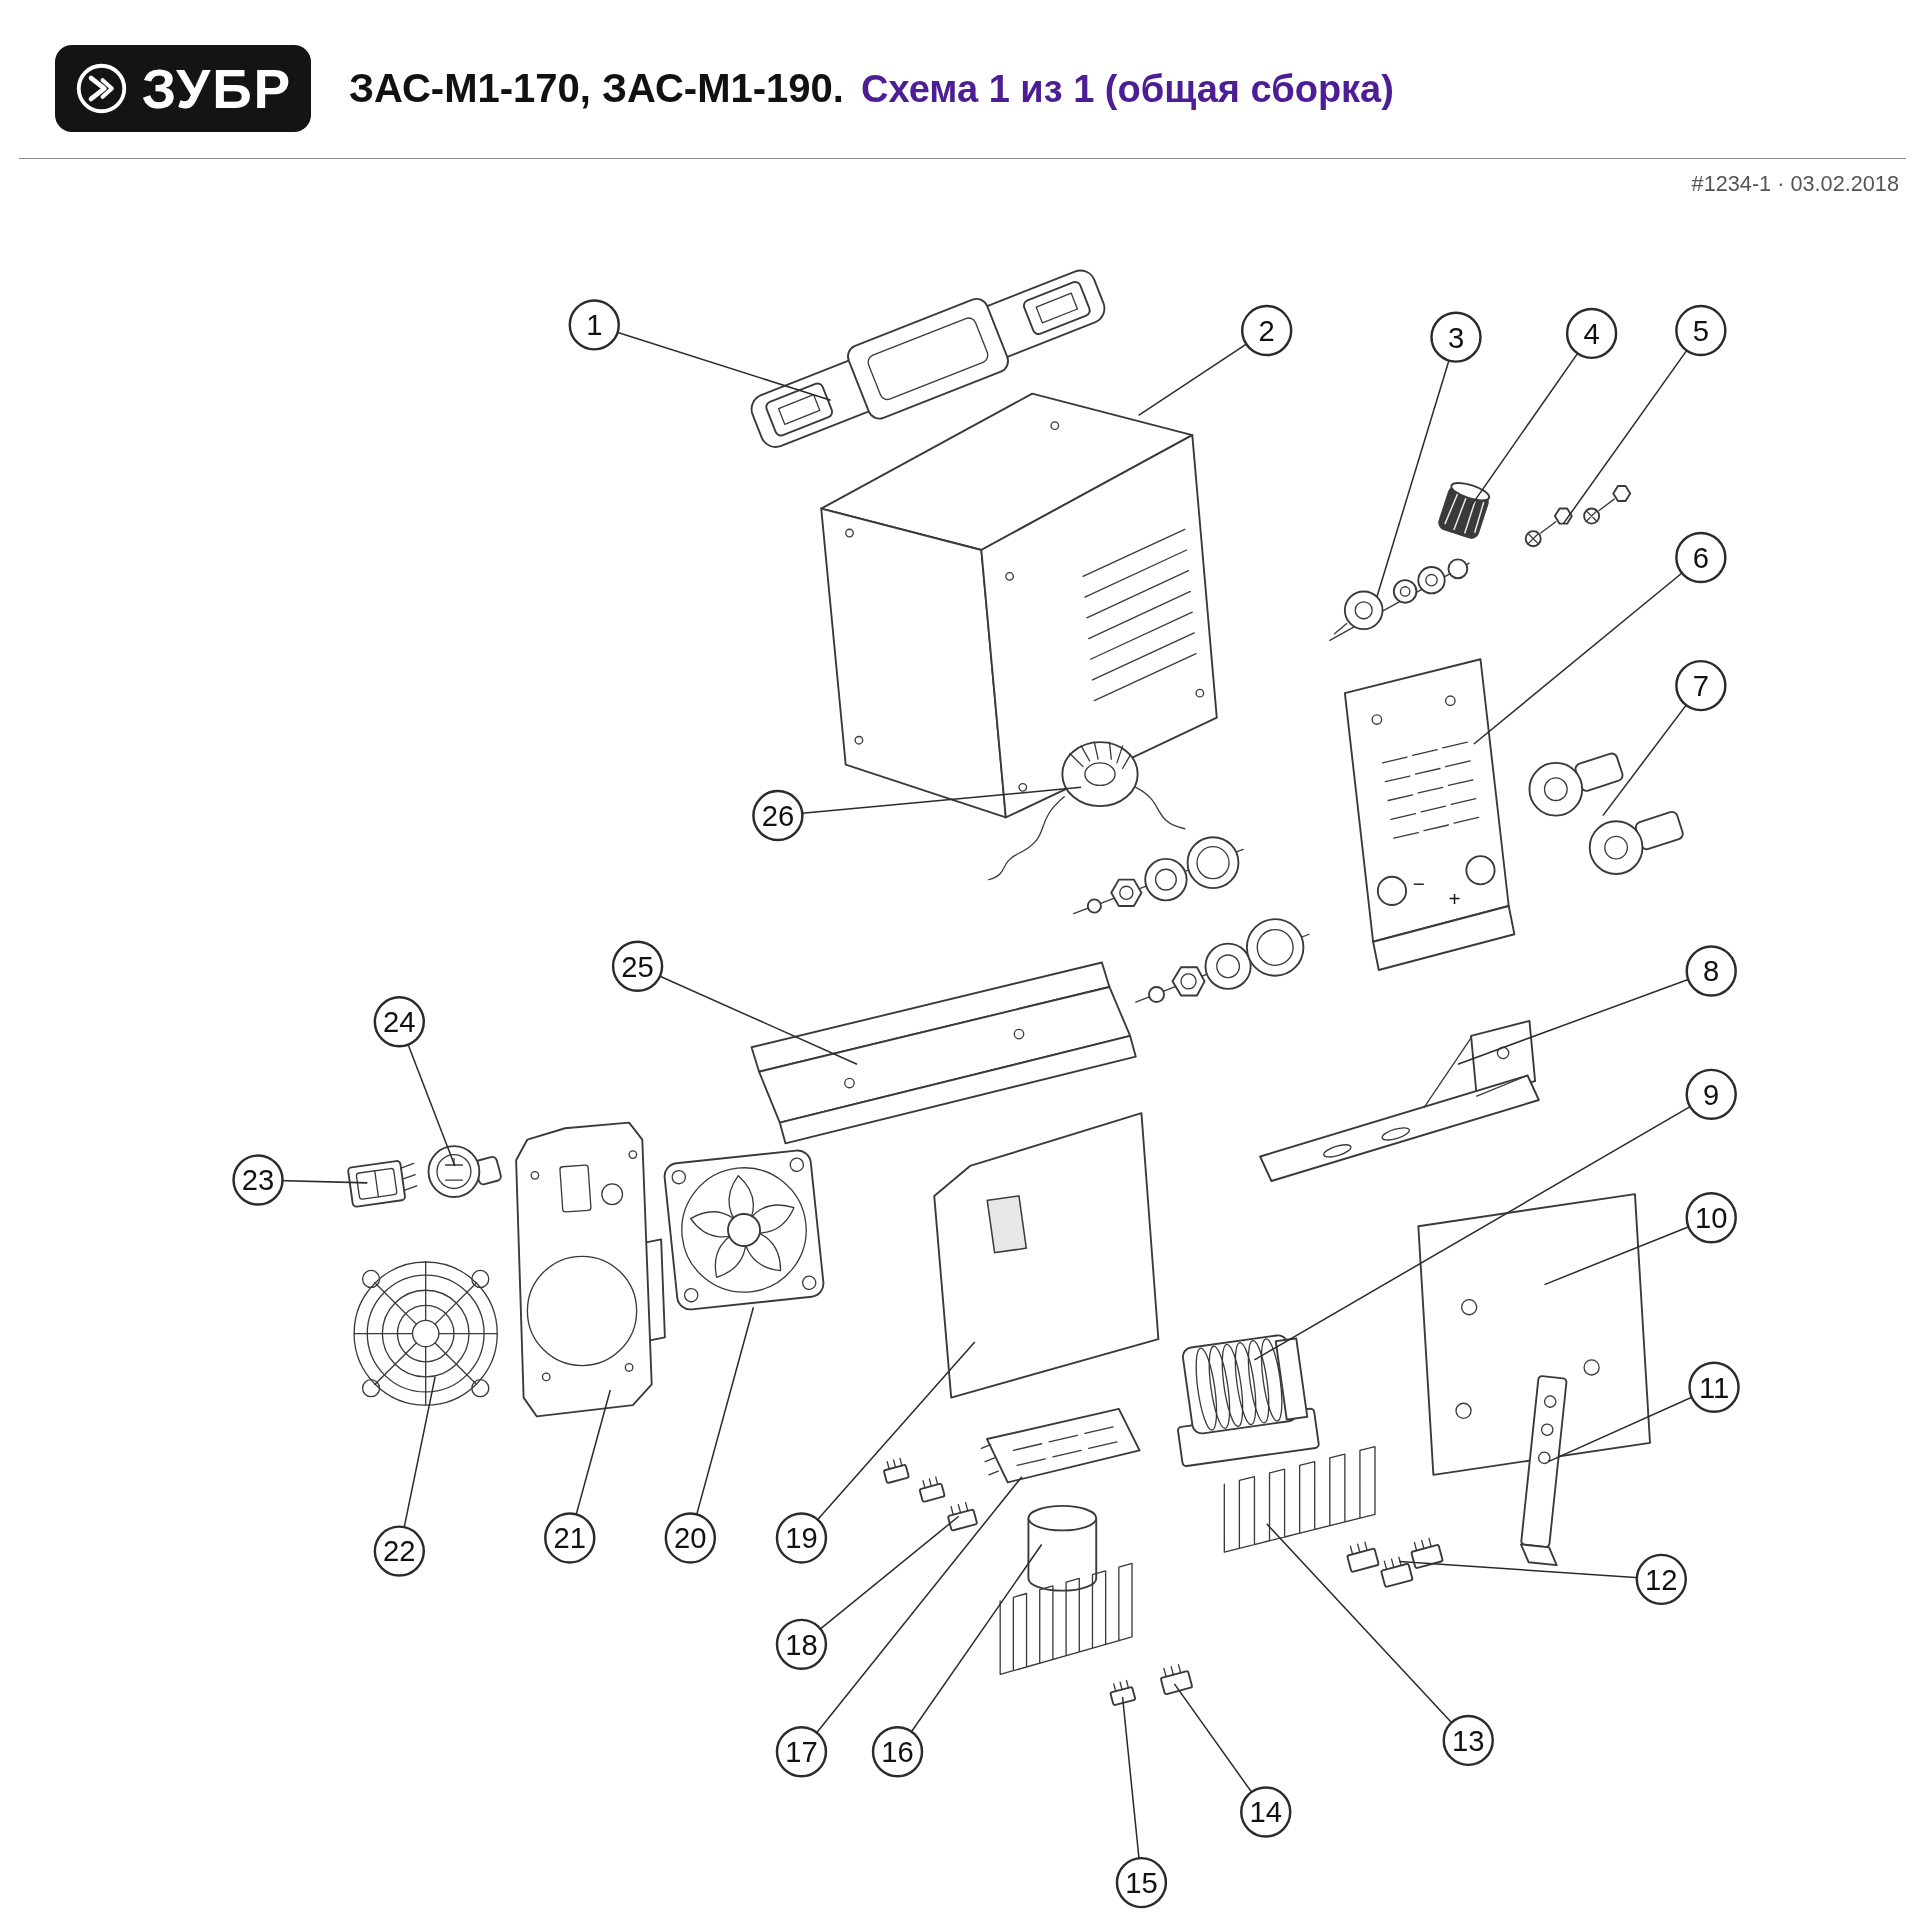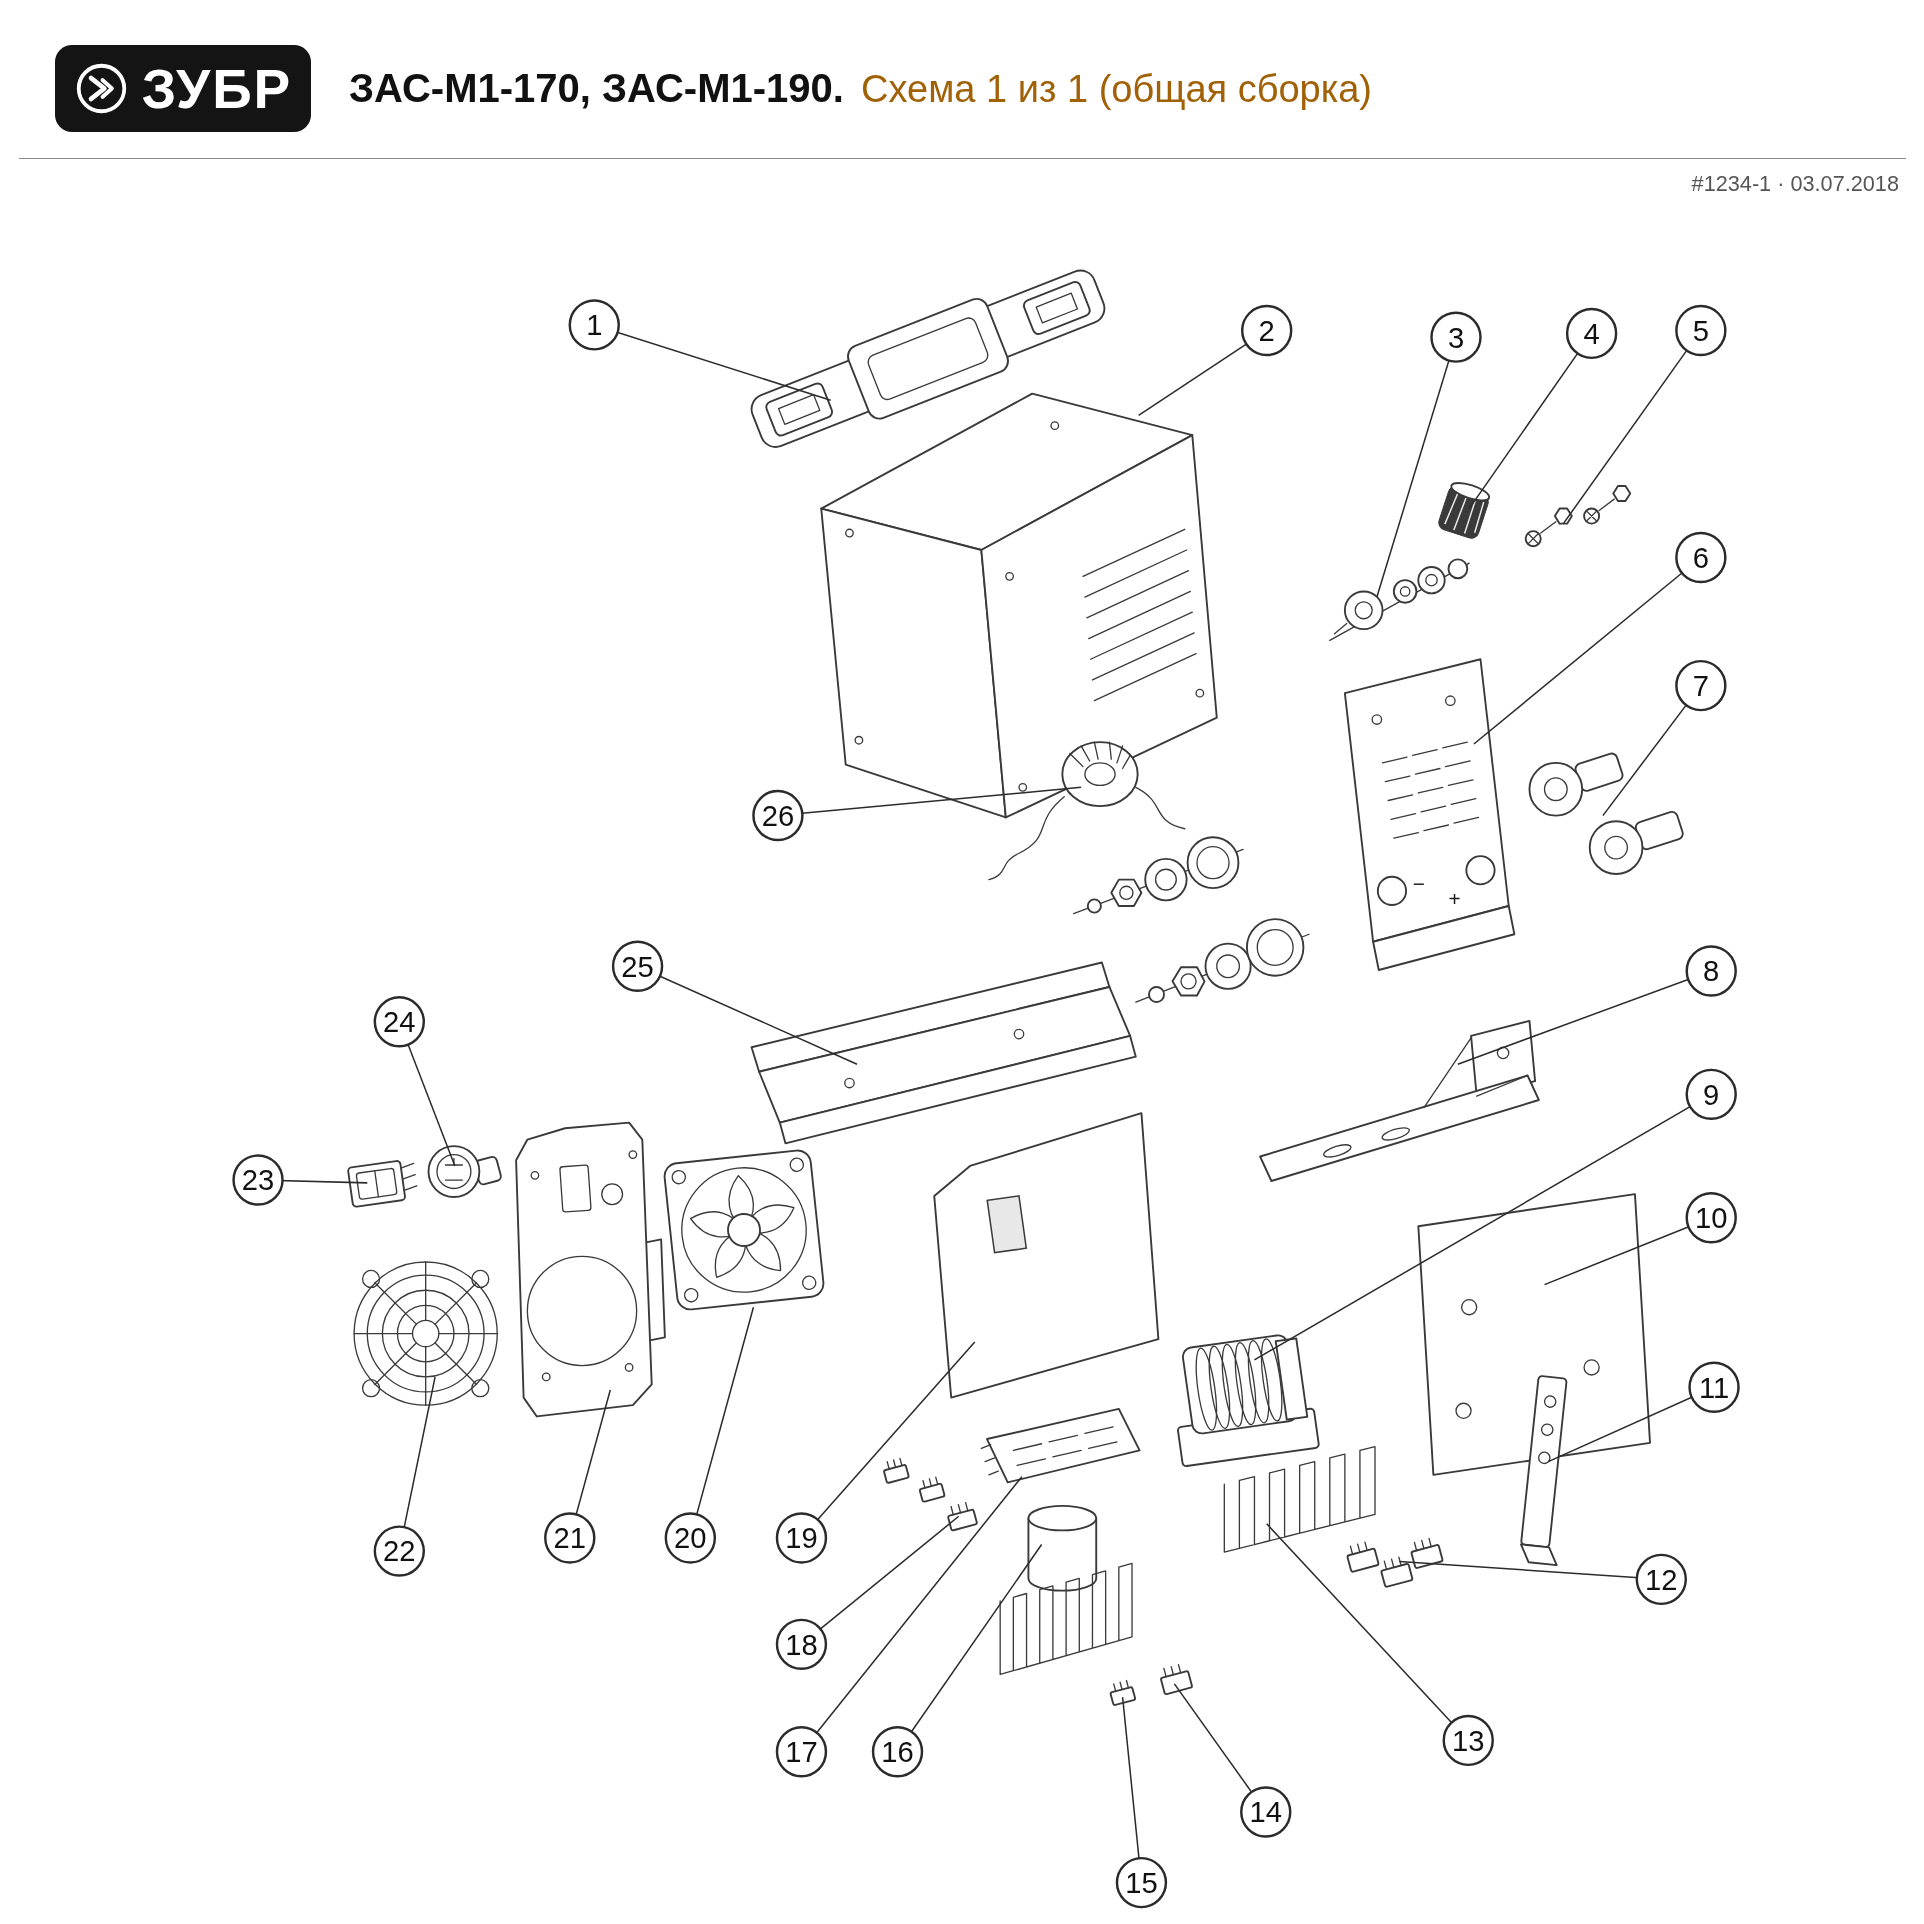"Схема 1 из 1 (общая" .title-reg { color: #a16207 -> #4c1d95; font-weight: normal -> bold }
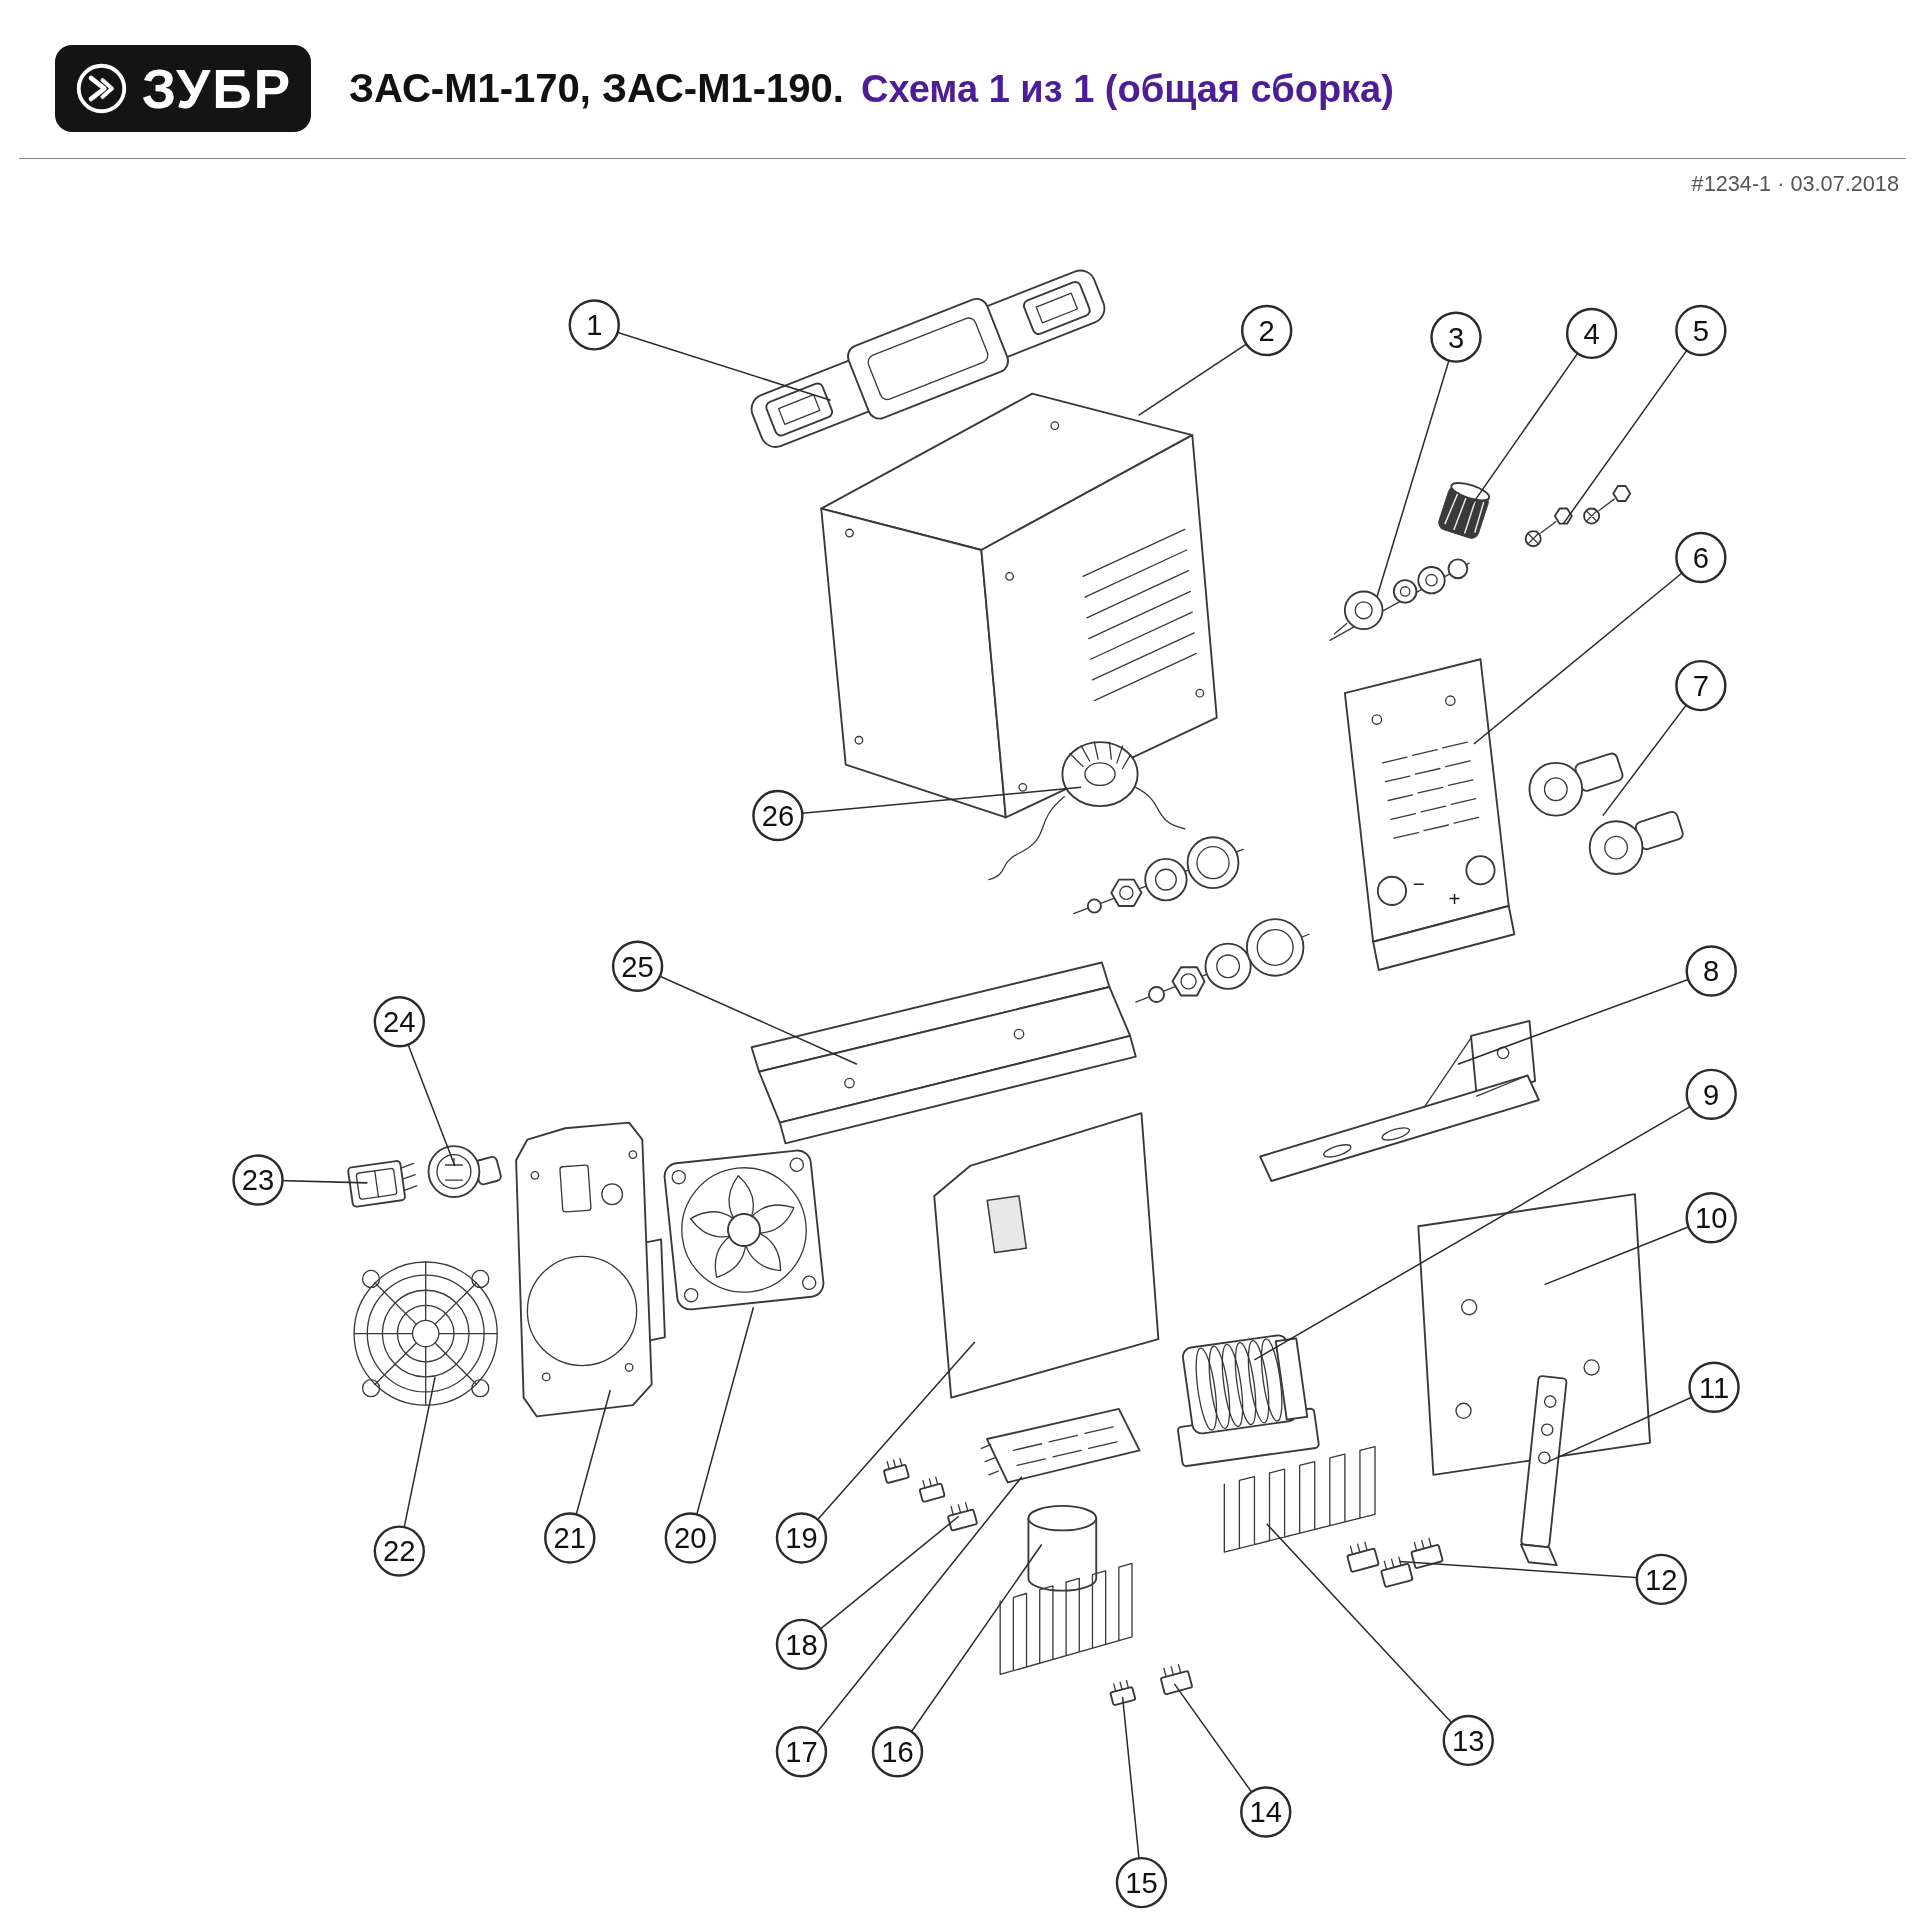"#1234-1 · 03.07.2018" div.docref { text: 03.07.2018 -> 03.02.2018 }
